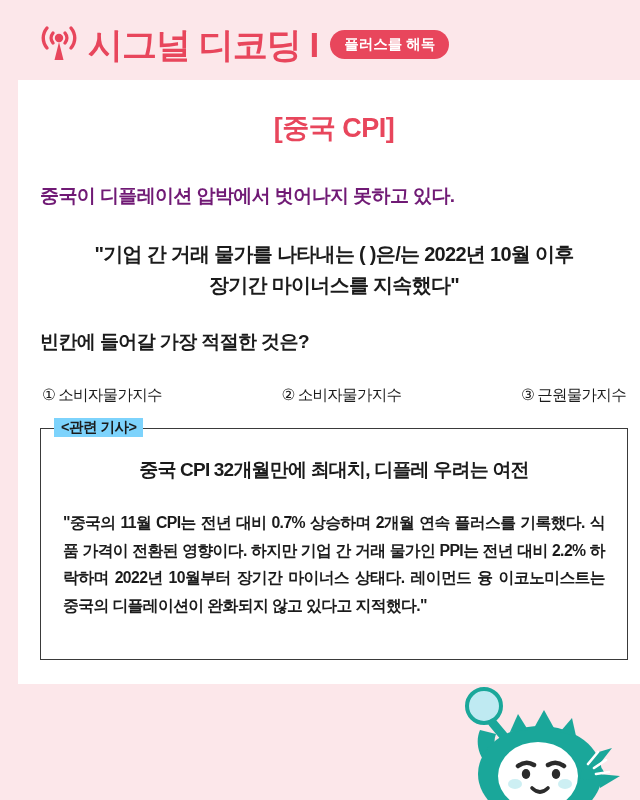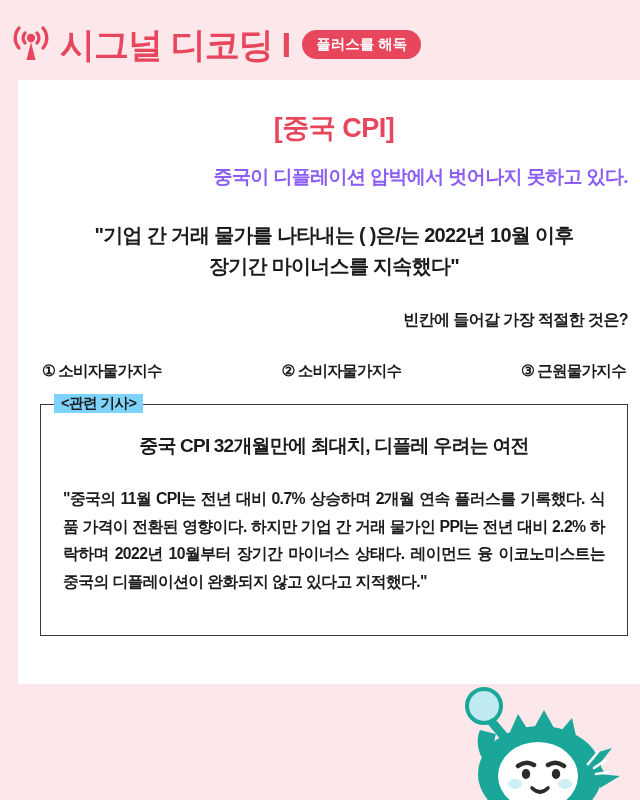"시그널 디코딩 I" .header { padding-left: 4px -> 32px }
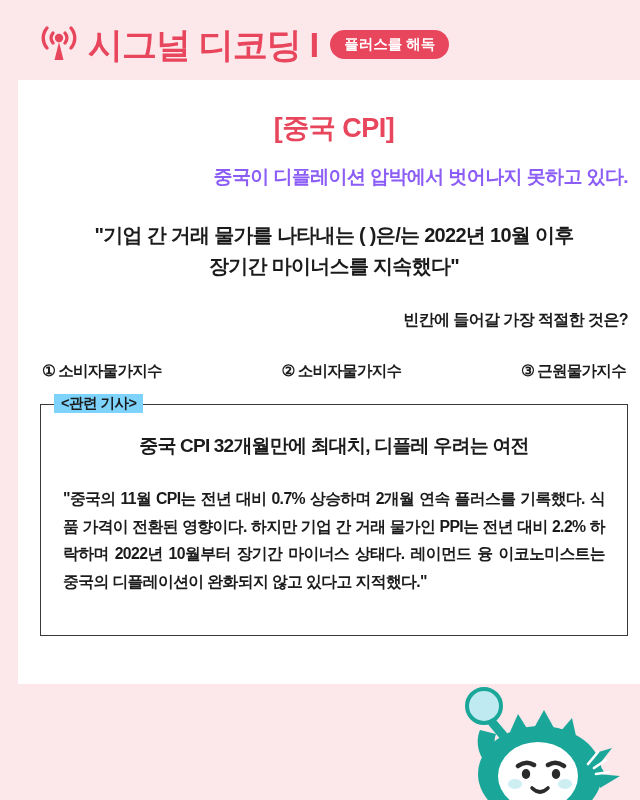"중국이 디플레이션 압박에서 벗어나지 못하고" .q-lead { color: #8b5cf6 -> #701a75; margin-top: 18px -> 37px; text-align: right -> left }
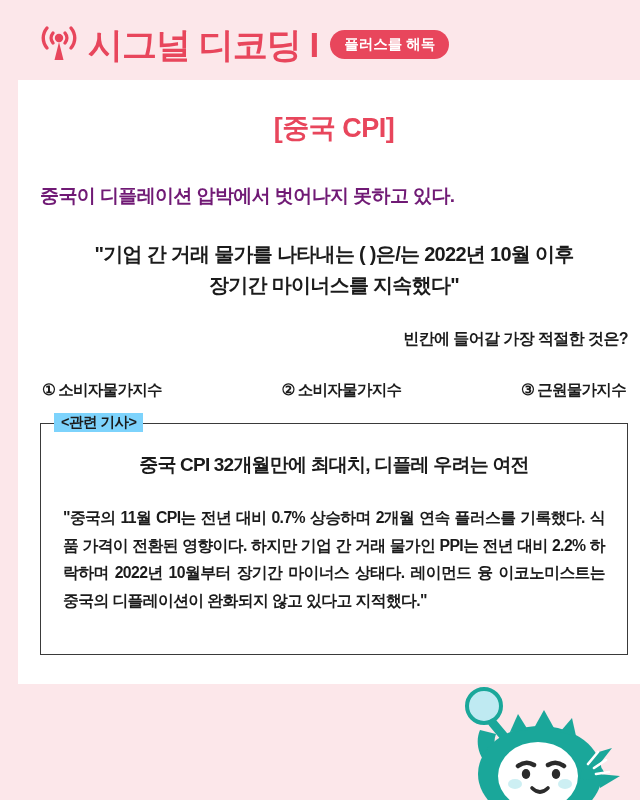"빈칸에 들어갈 가장 적절한 것은?" .q-ask { font-size: 16px -> 19px; text-align: right -> left }
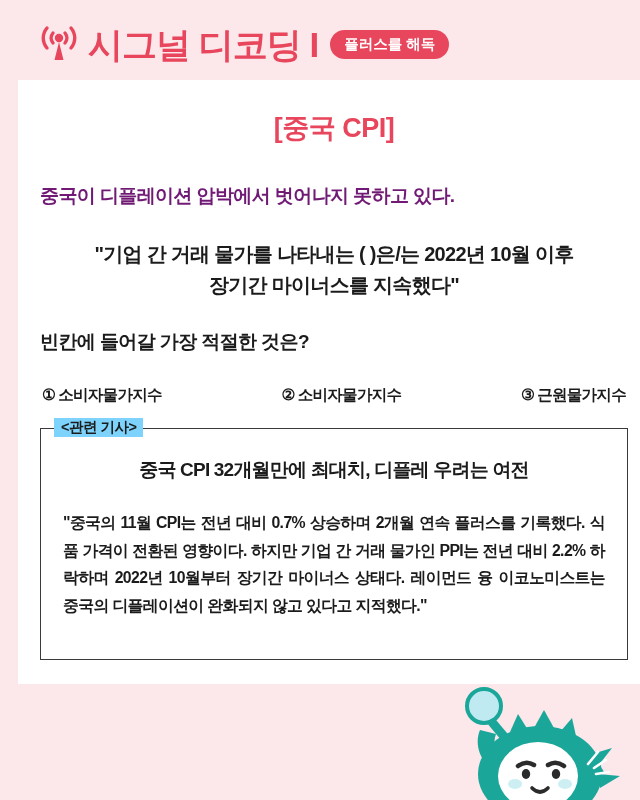"① 소비자물가지수" .choices { font-weight: bold -> none }
